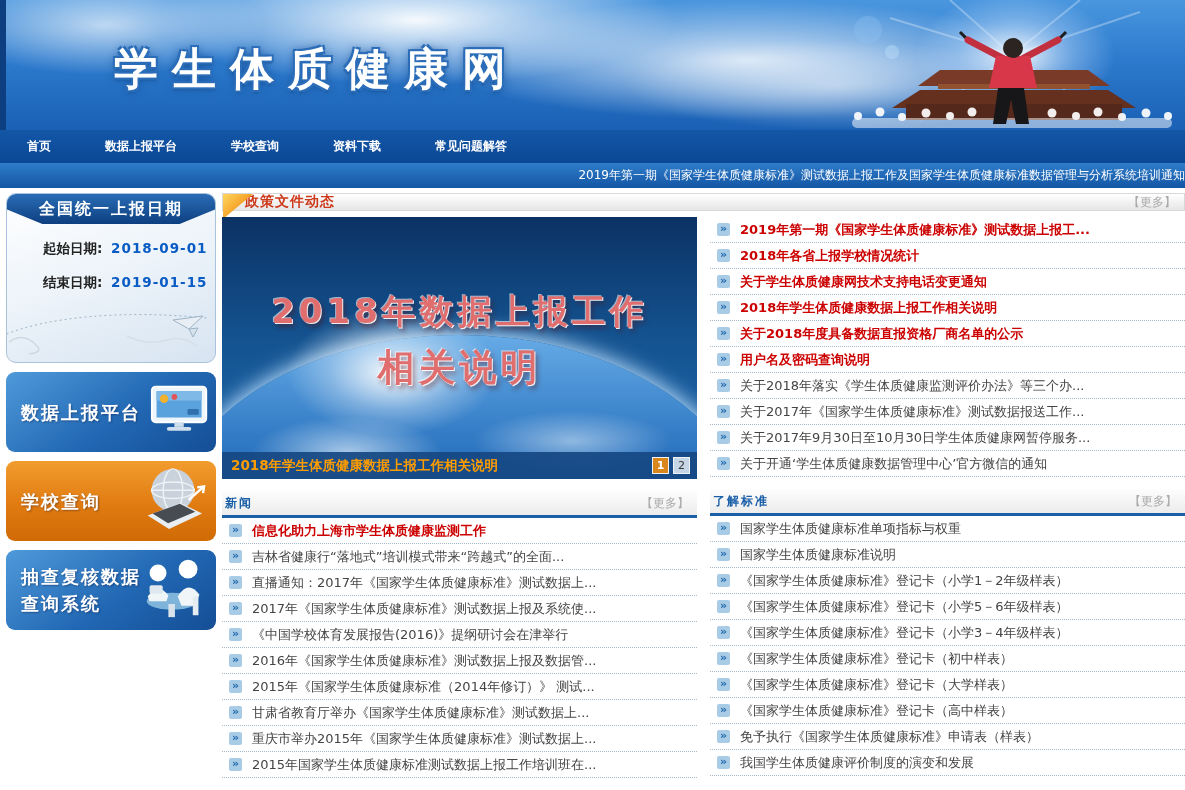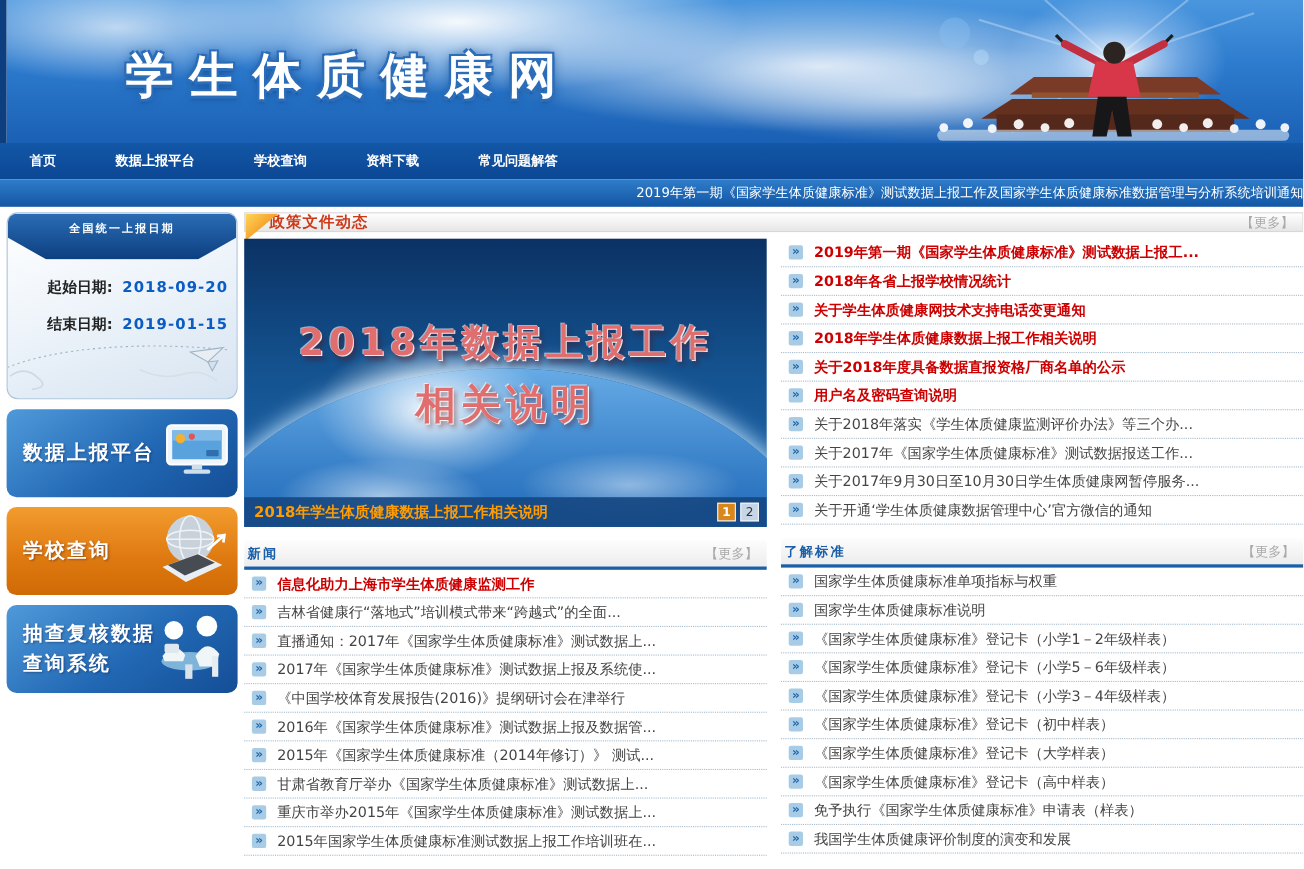"全国统一上报日期" .date-banner { font-size: 10px -> 16px; height: 42px -> 30px }
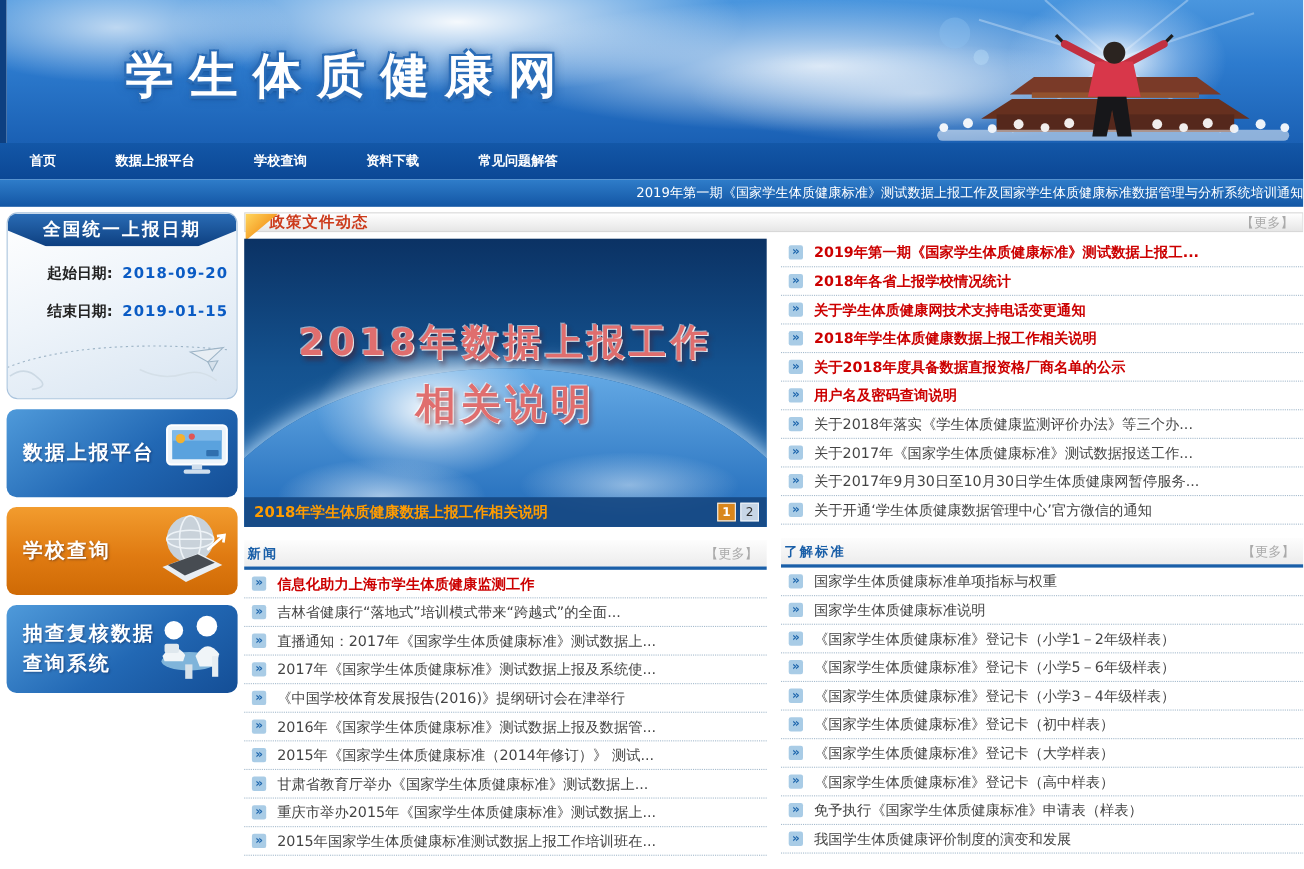"2018-09-20" span.date-val { text: 2018-09-20 -> 2018-09-01 }
